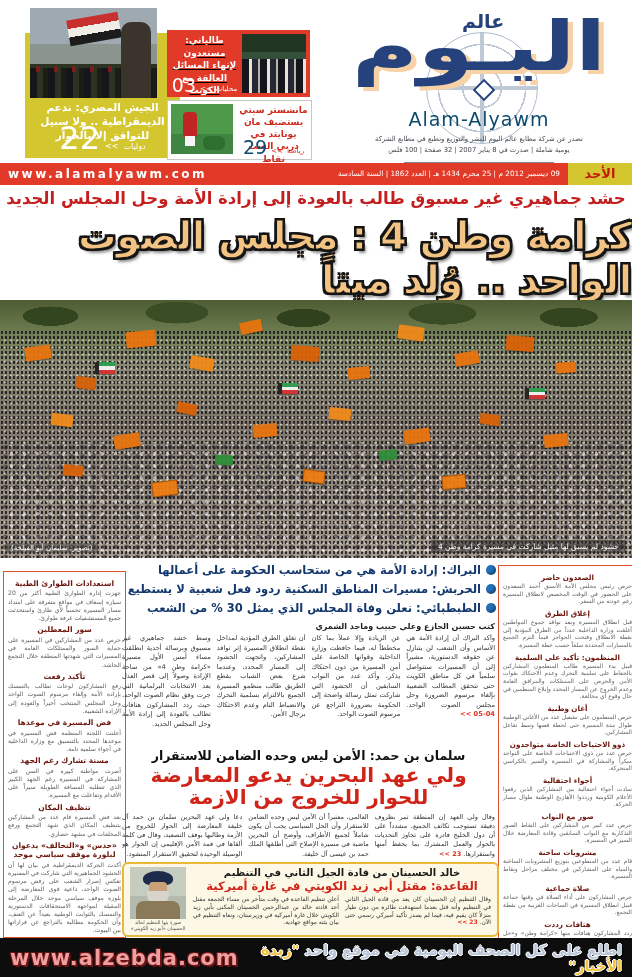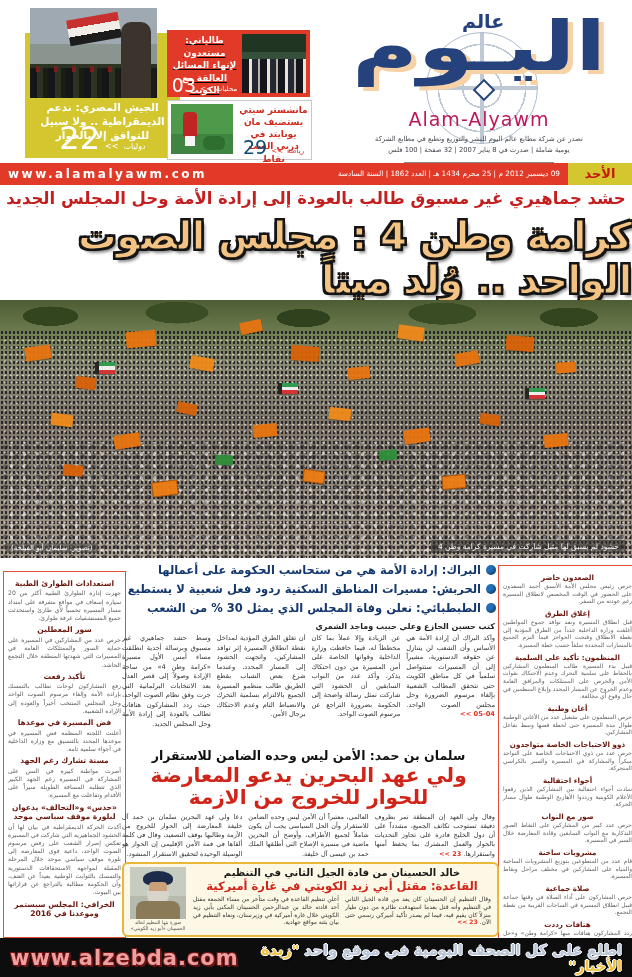"Alam-Alyawm" .logo-latin { color: #be185d -> #0c4a6e }
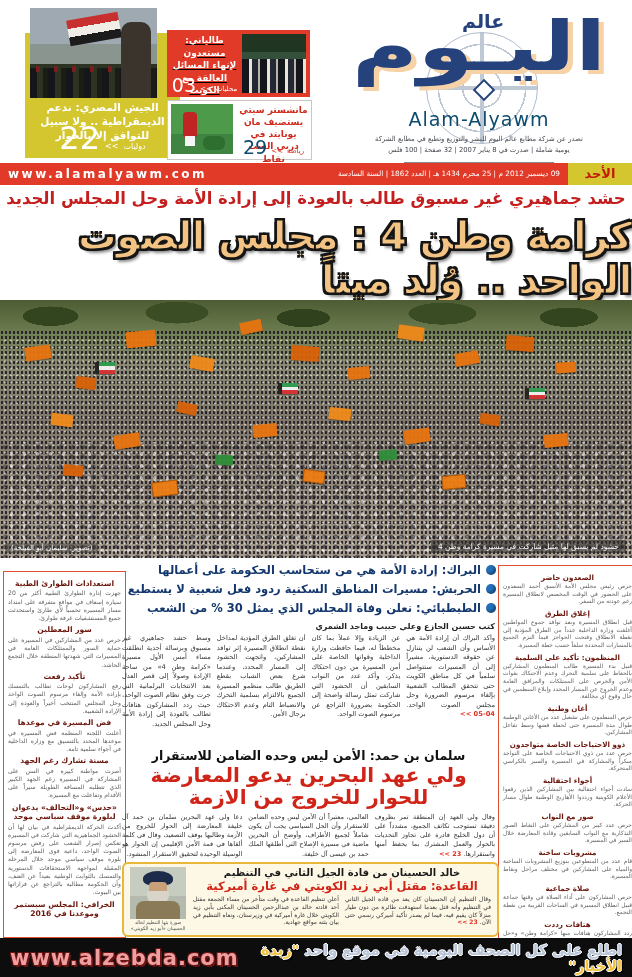"تنظيف المكان" div.side-sec { html: none -> <div> <h4>تنظيف المكان</h4> <p>بعد فض المسيرة قام عدد من المشاركين بتنظيف المكان الذي شهد التجمع ورفع المخلفات في مشهد حضاري.</p> </div> }
